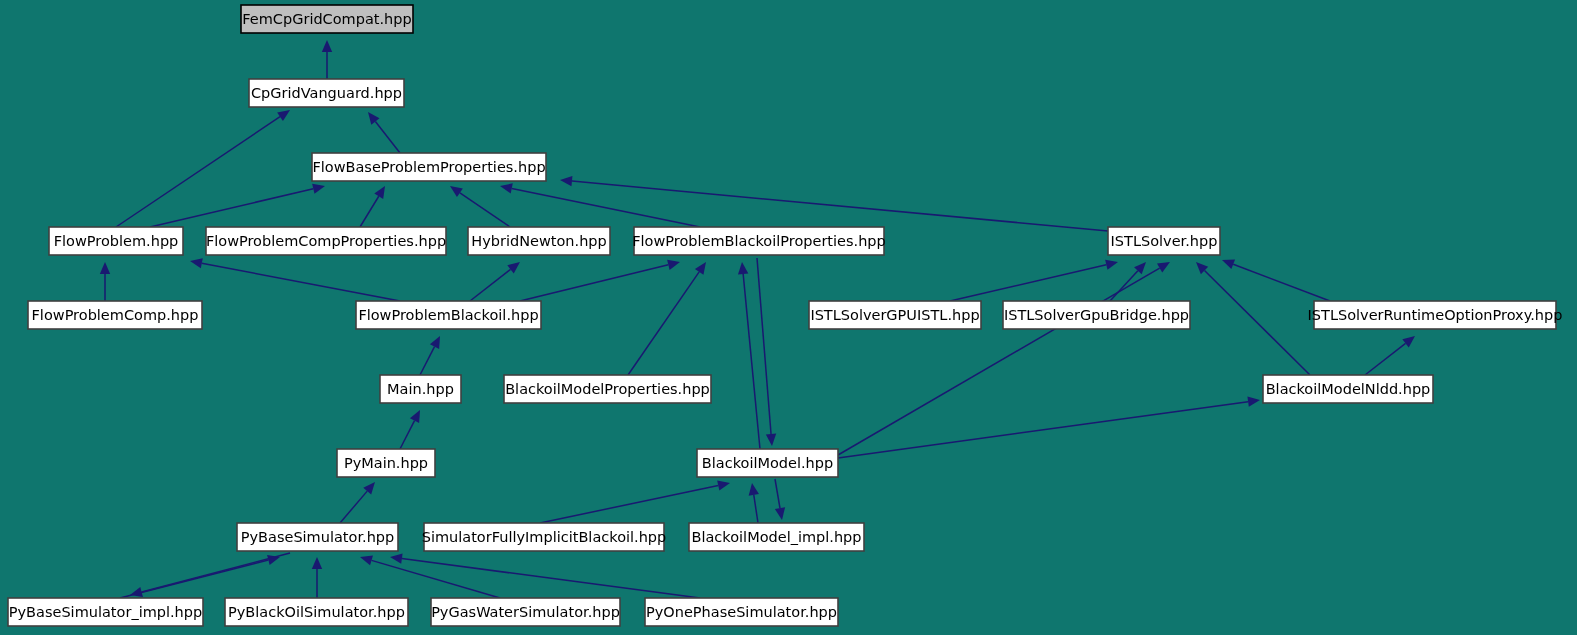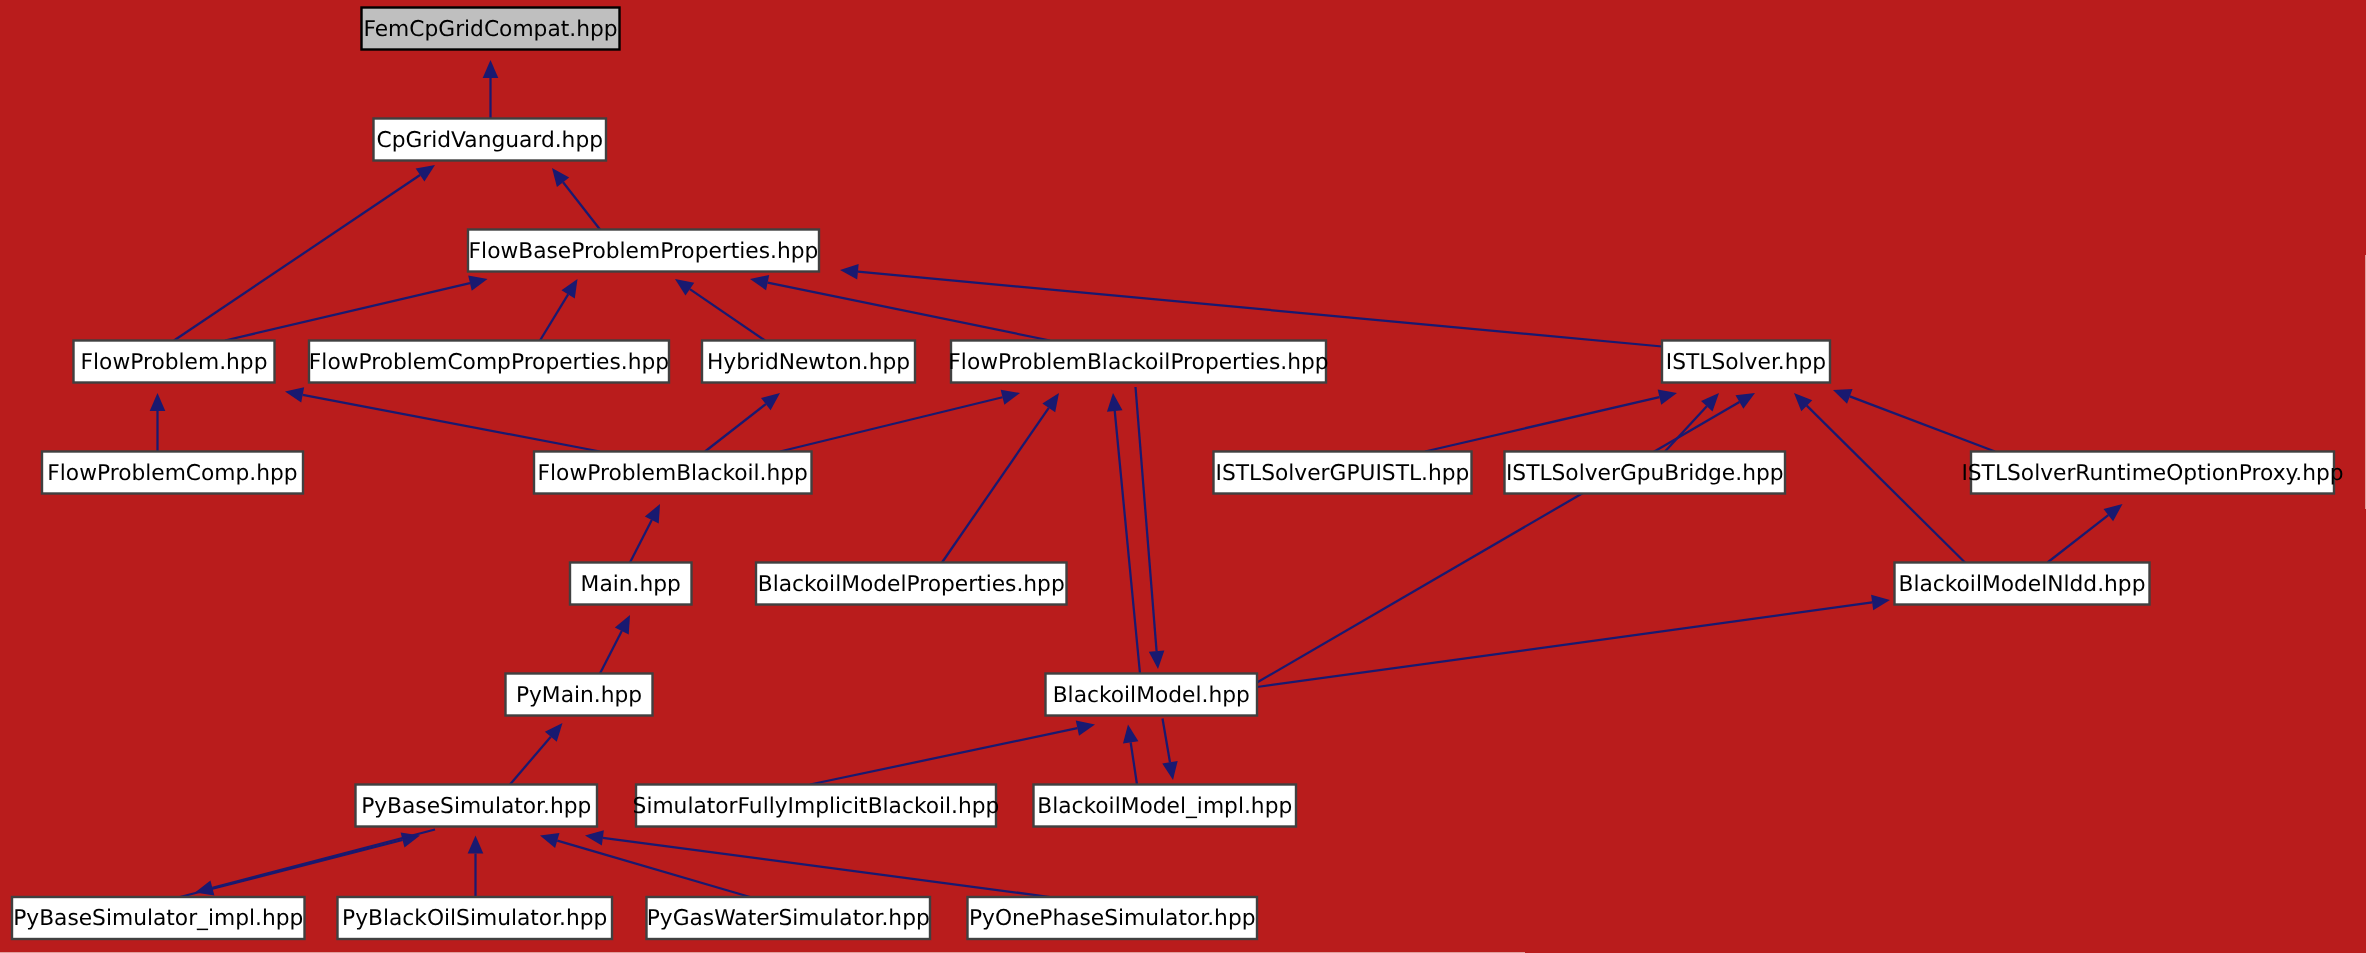"FemCpGridCompat.hpp" #graph-root { background: #b91c1c -> #0f766e }
